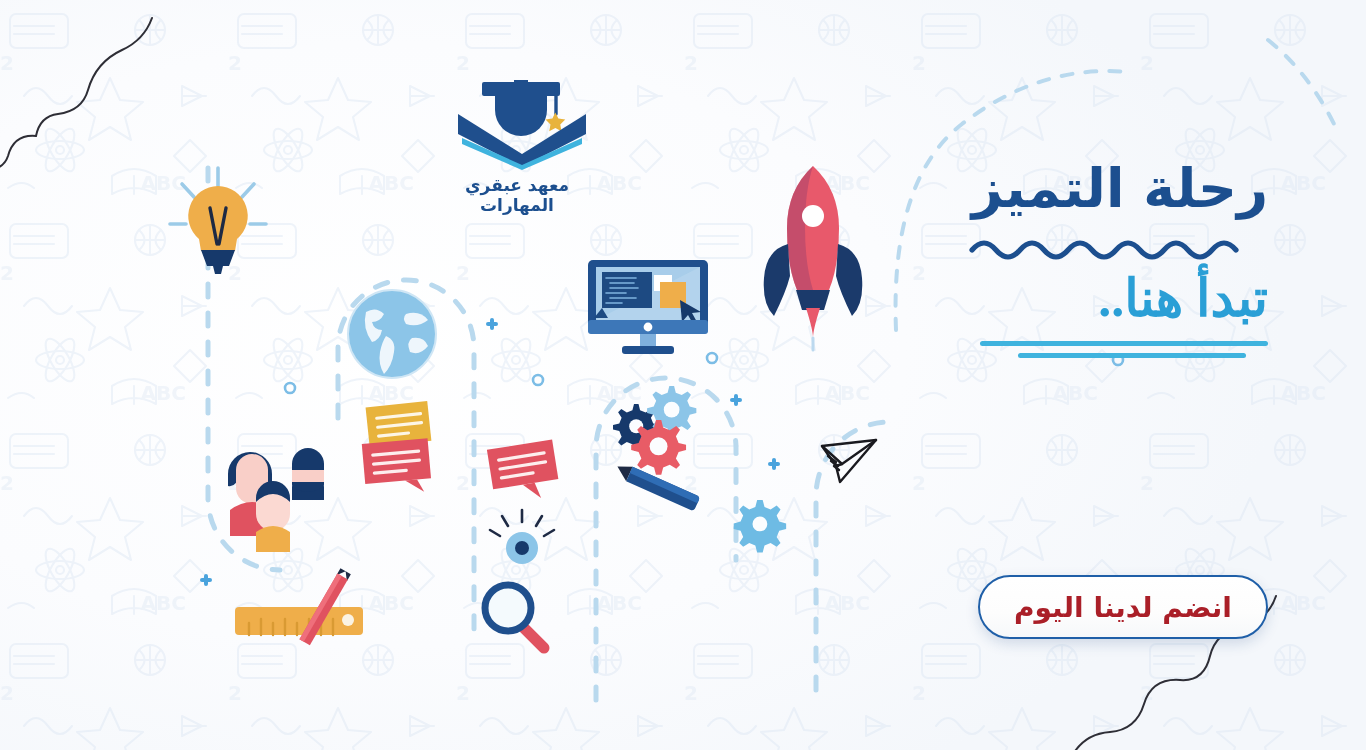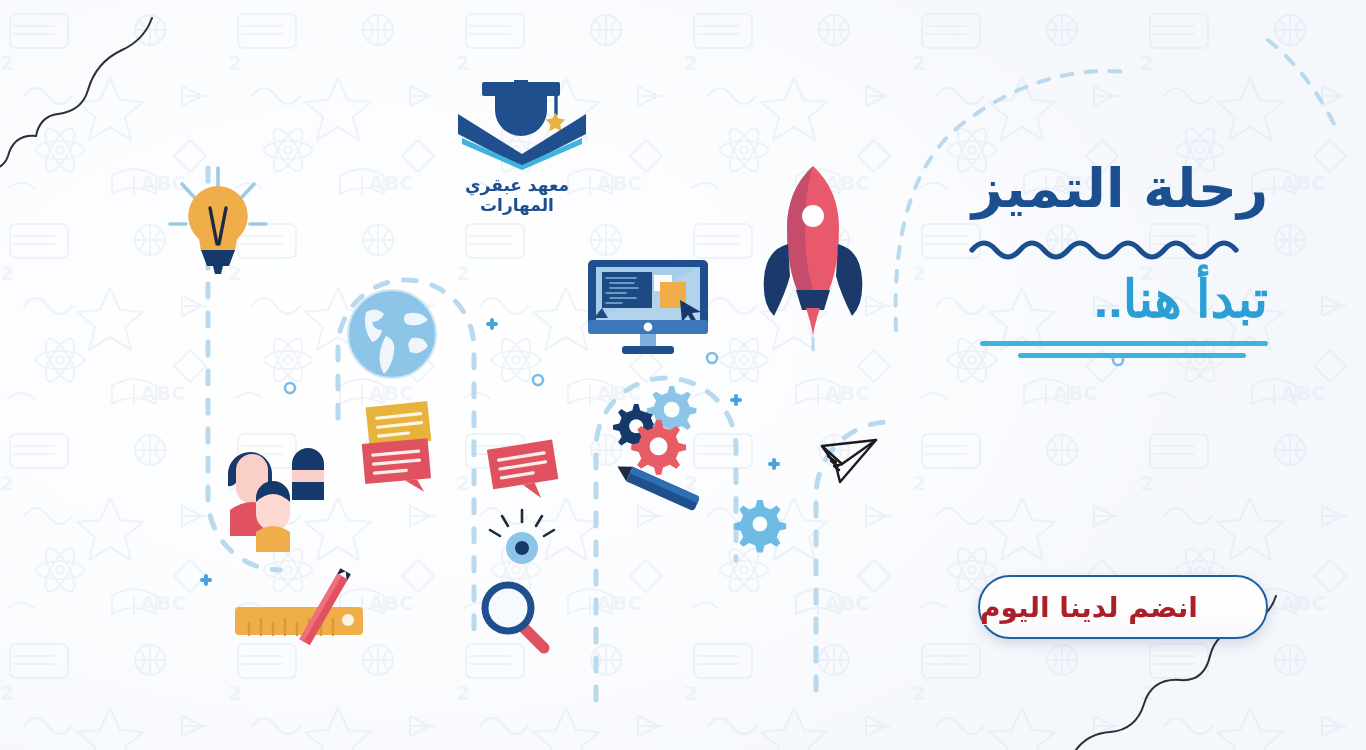"تبدأ هنا.." #sub { font-family: Liberation Sans, sans-serif -> Liberation Serif, serif }
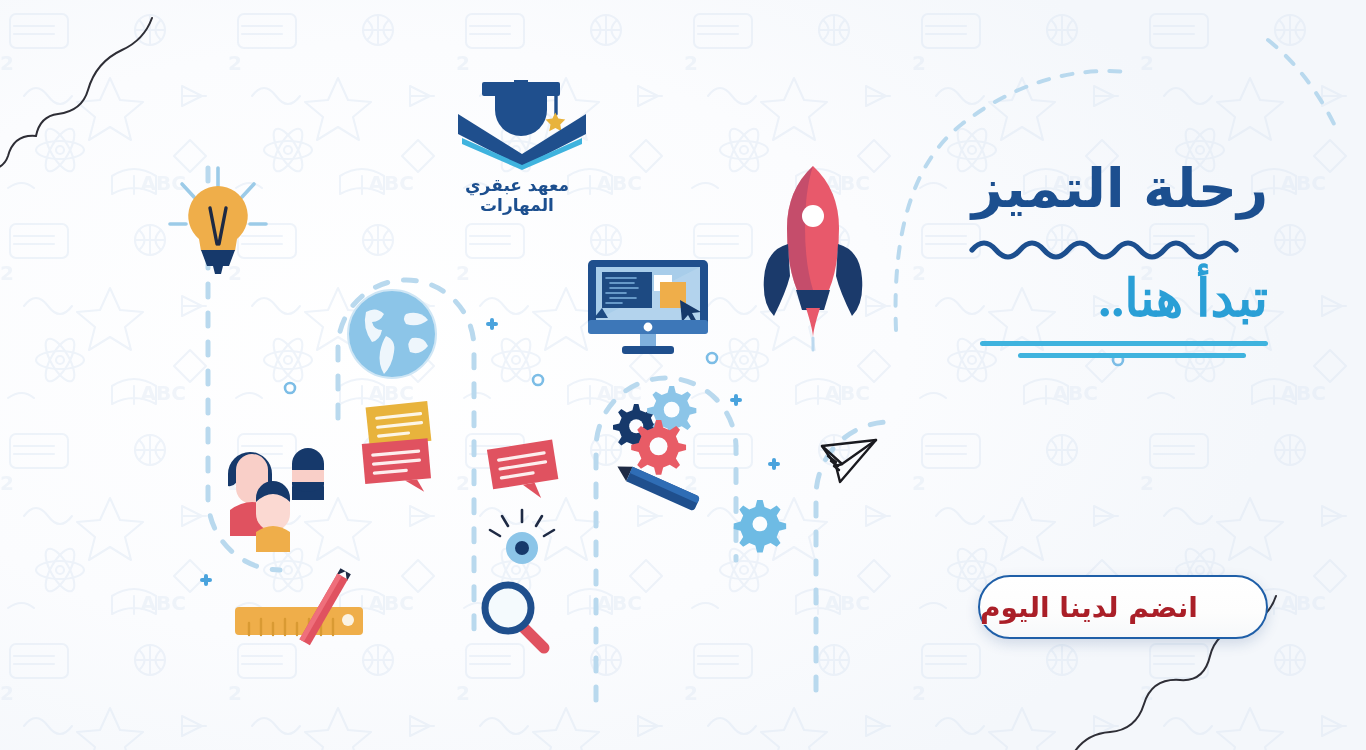"انضم لدينا اليوم" #cta { justify-content: flex-end -> center }
